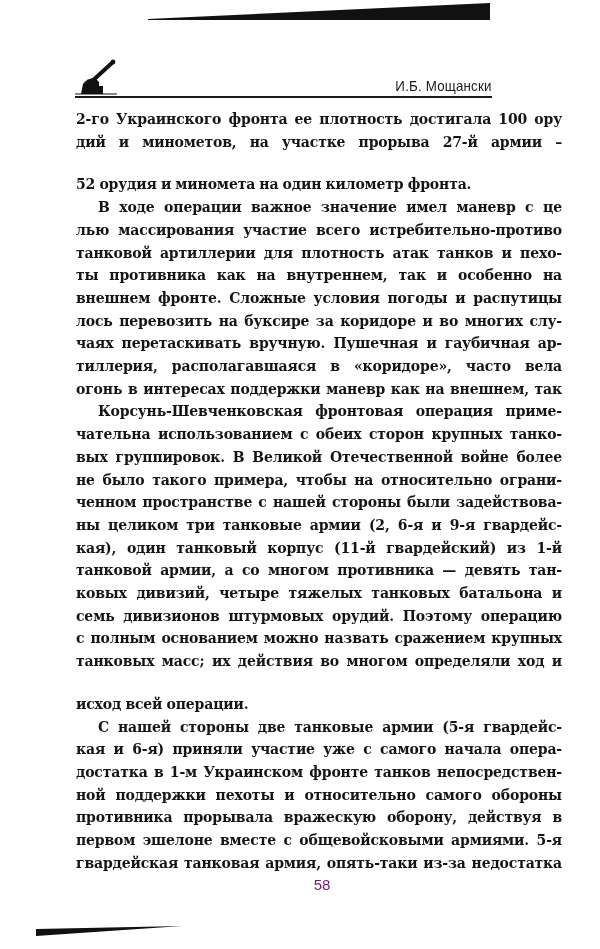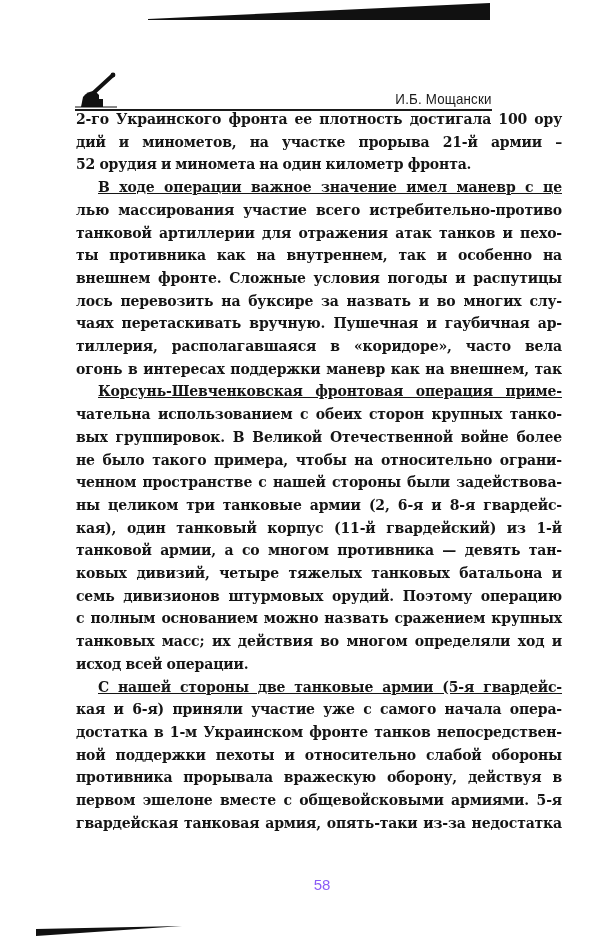"И.Б. Мощански" .header { top: 69px -> 56px }
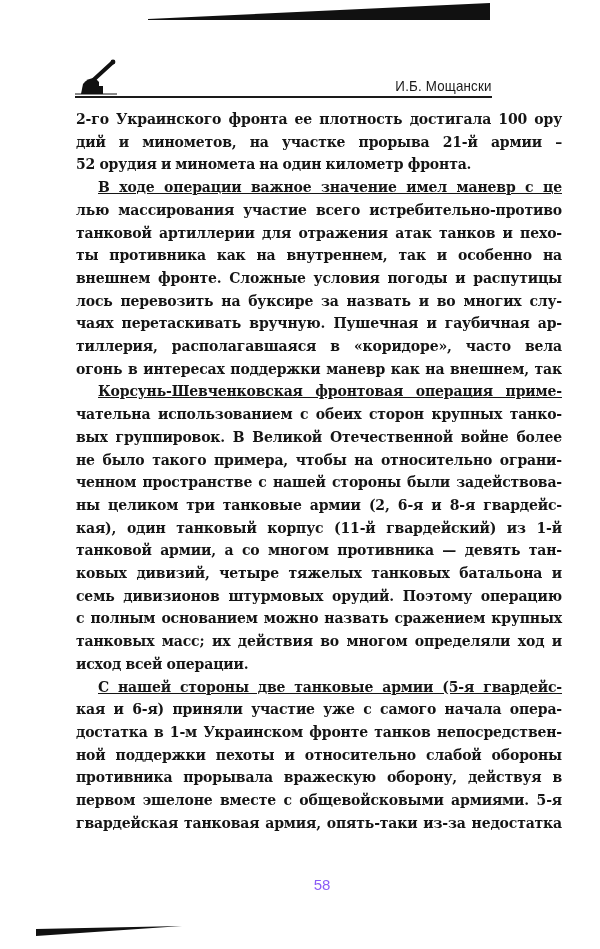"дий и минометов, на участке" span.line { text: 21-й -> 27-й }
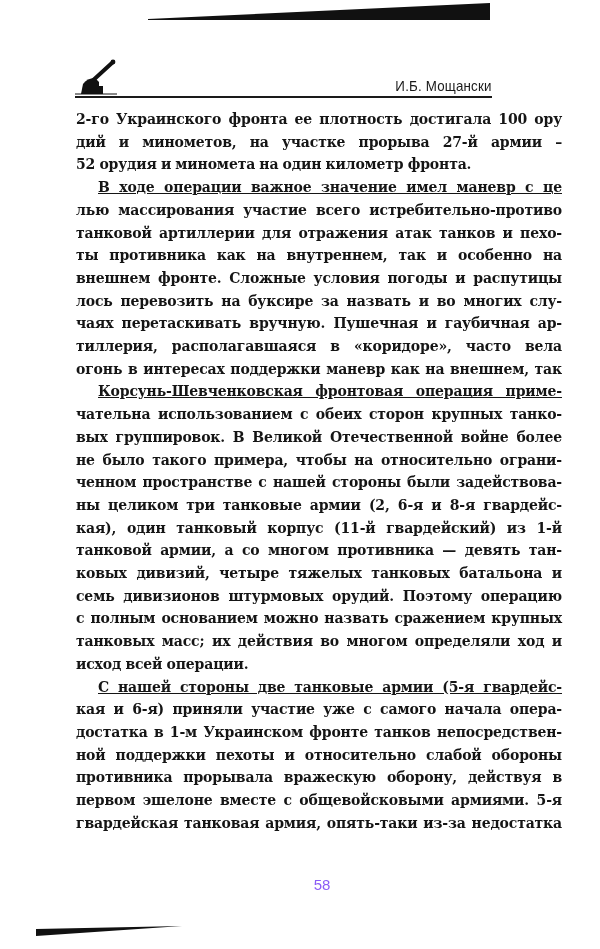"52 орудия и миномета на" .line.last { margin-top: none -> 20px }
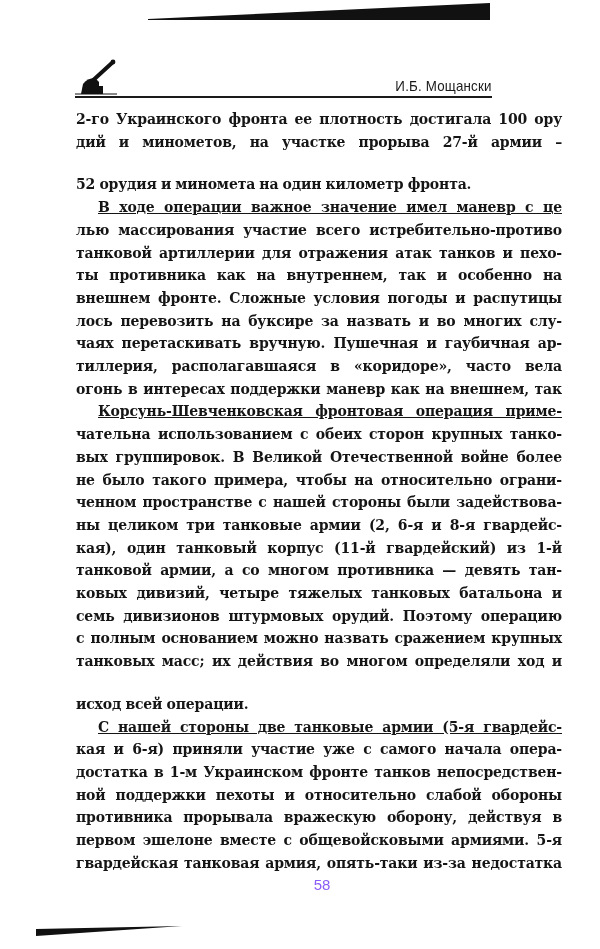"В ходе операции важное значение" .line.indent { text-decoration: underline -> none }
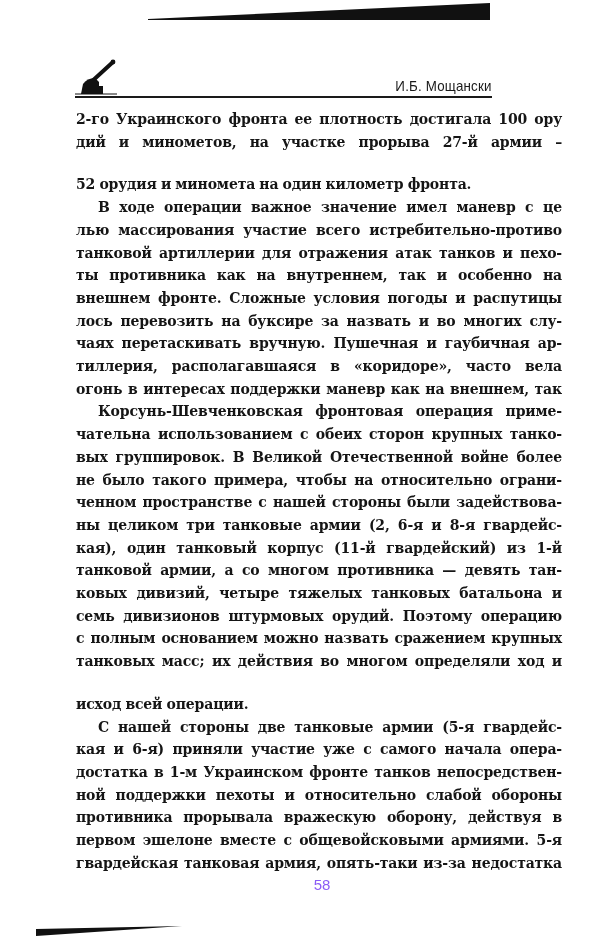"танковой артиллерии для отражения атак" span.line { text: отражения -> плотность }
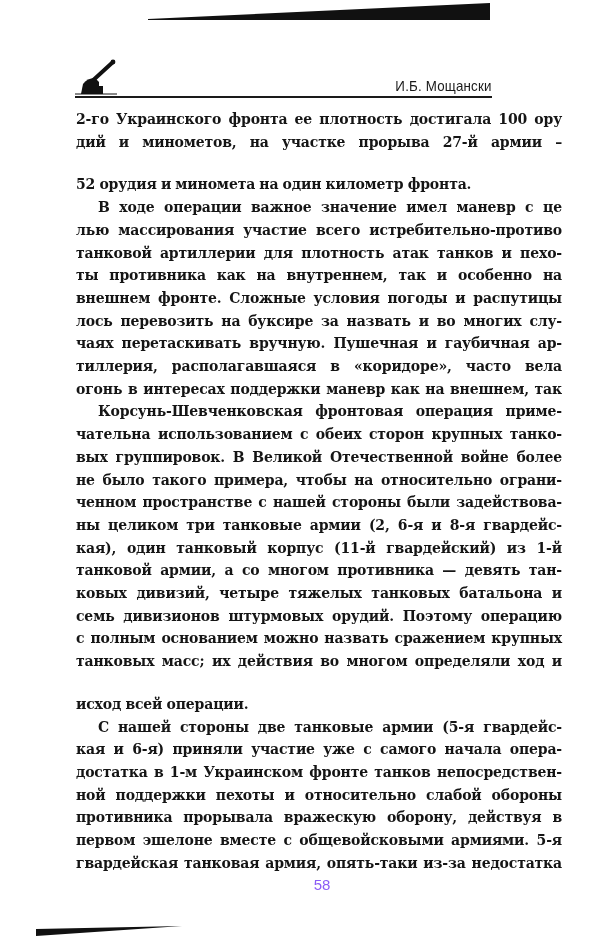"лось перевозить на буксире за" span.line { text: назвать -> коридоре }
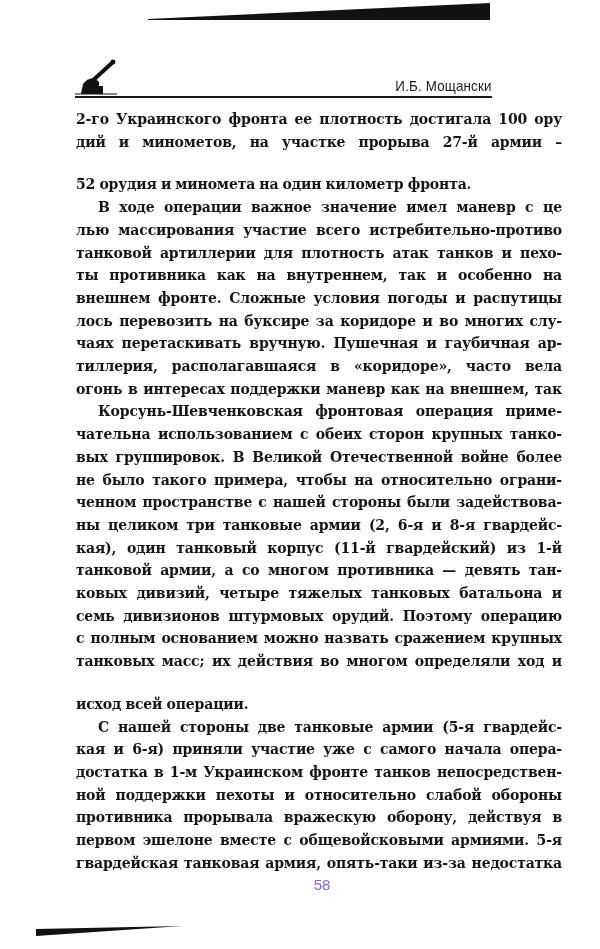"ны целиком три танковые армии" span.line { text: 8-я -> 9-я }
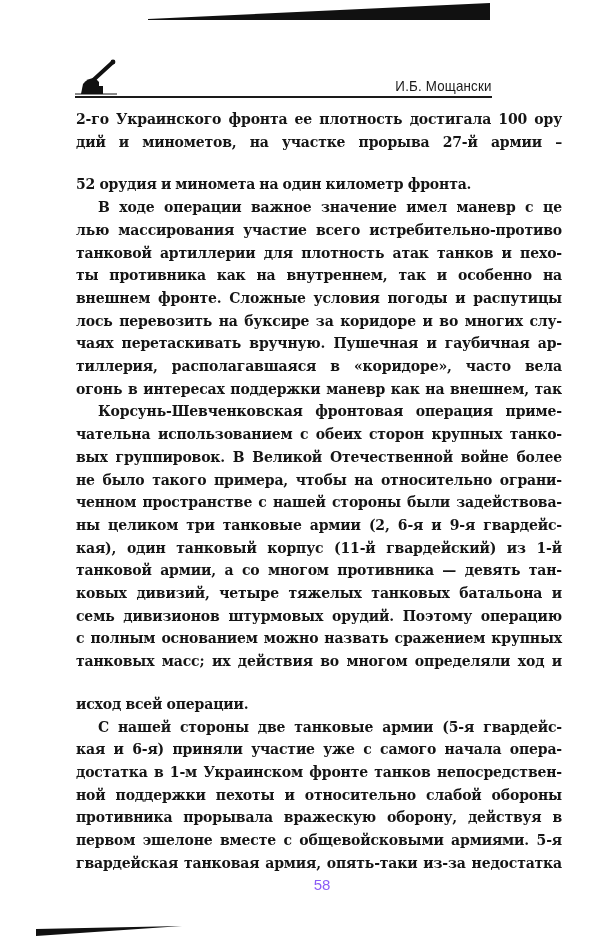"ной поддержки пехоты и относительно" span.line { text: слабой -> самого }
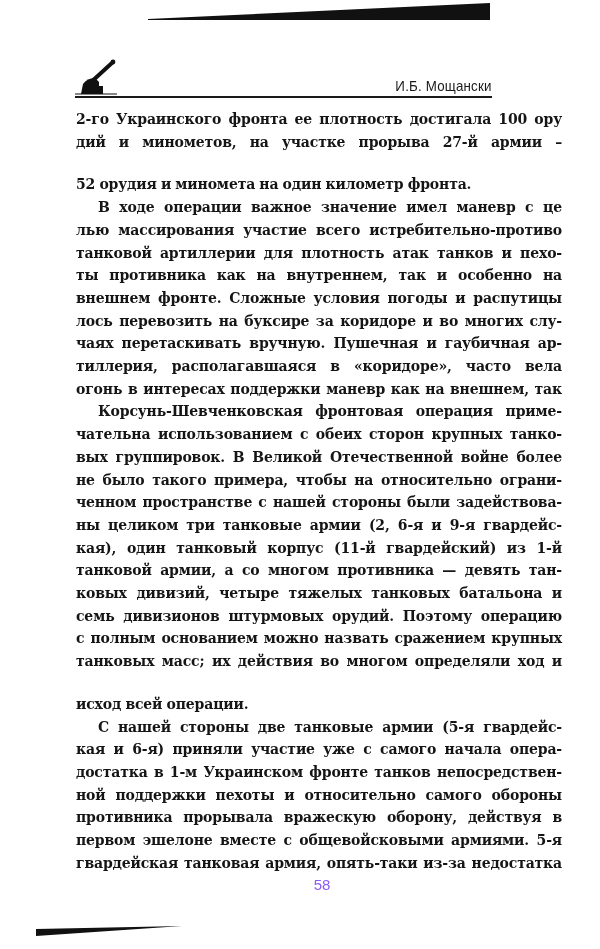"58" .page-number { color: #8b5cf6 -> #701a75 }
